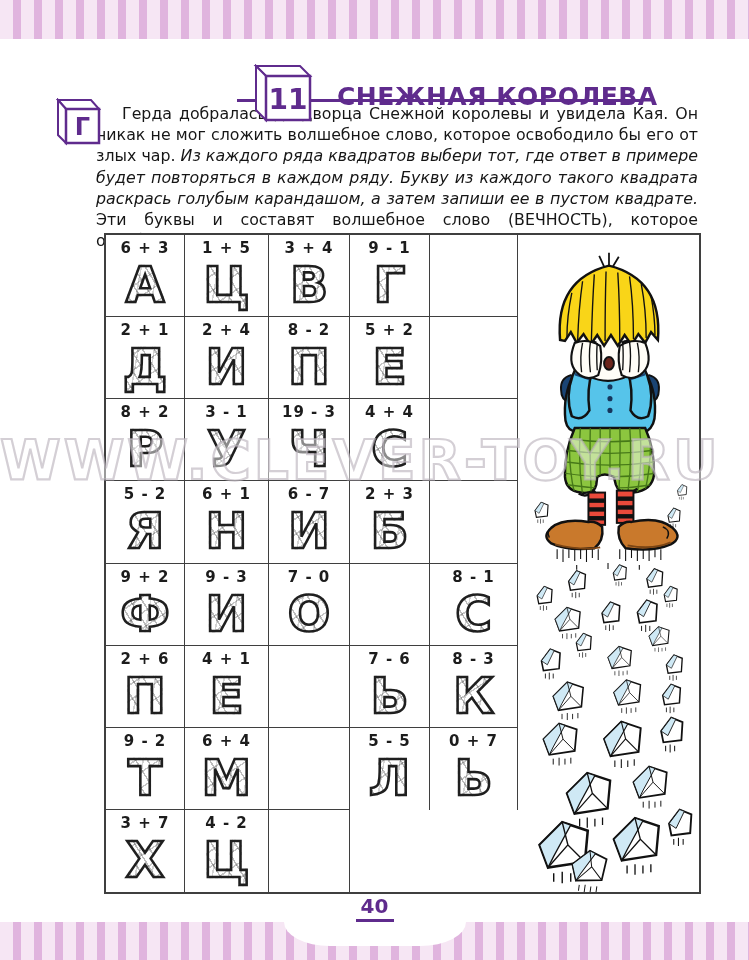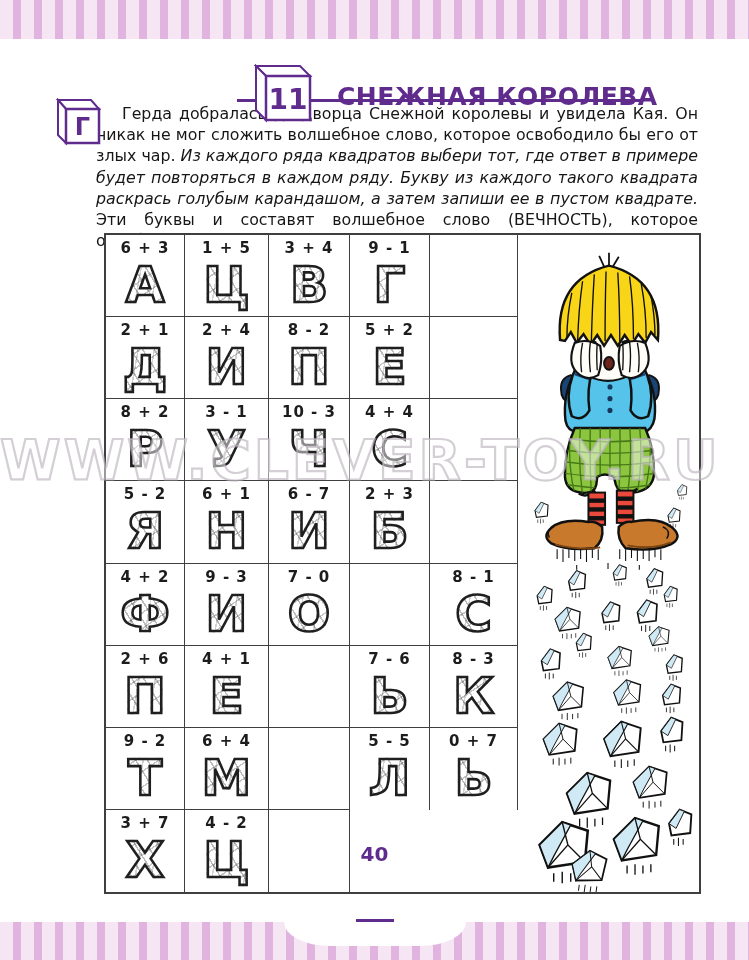"10 - 3" div.problem { text: 10 -> 19 }
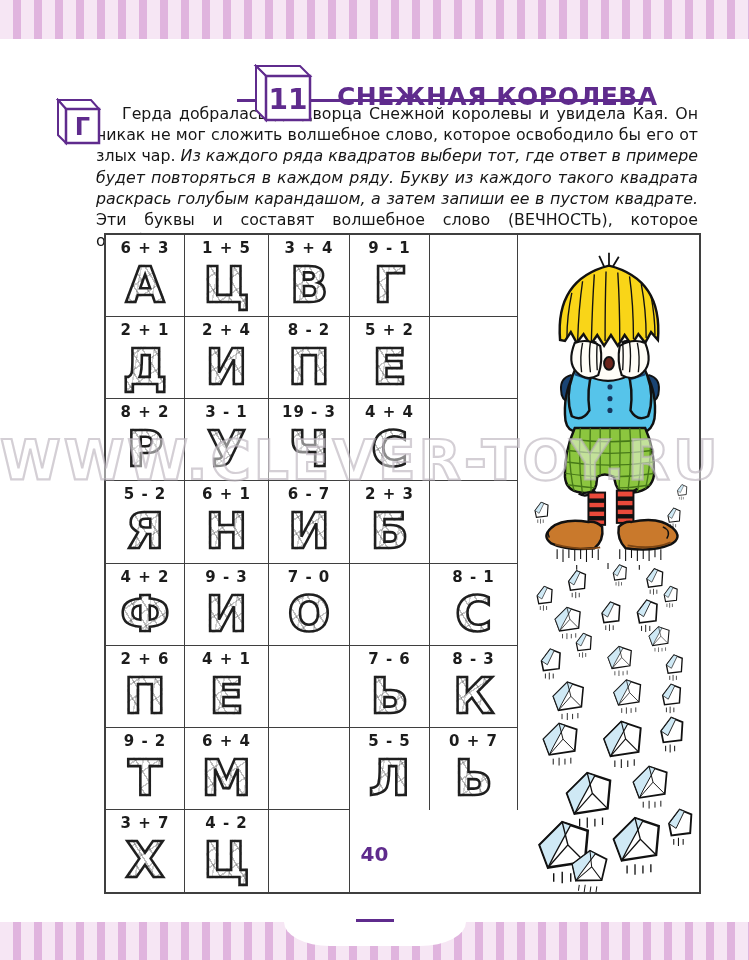"4 + 2" div.problem { text: 4 -> 9 }
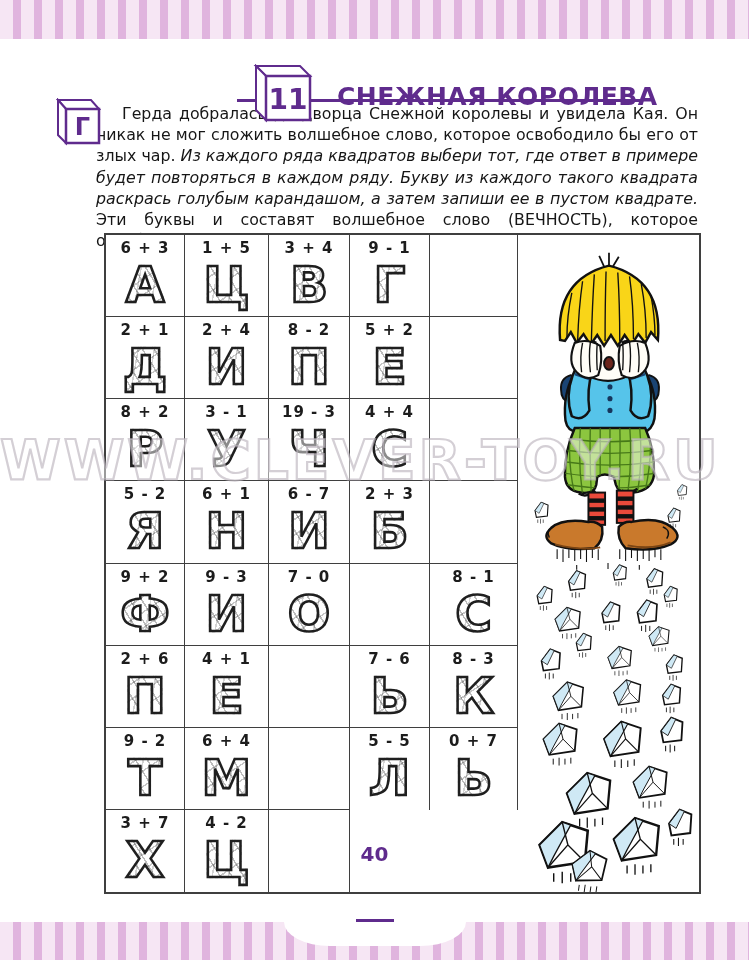"40" .page-number { top: 842px -> 894px }
